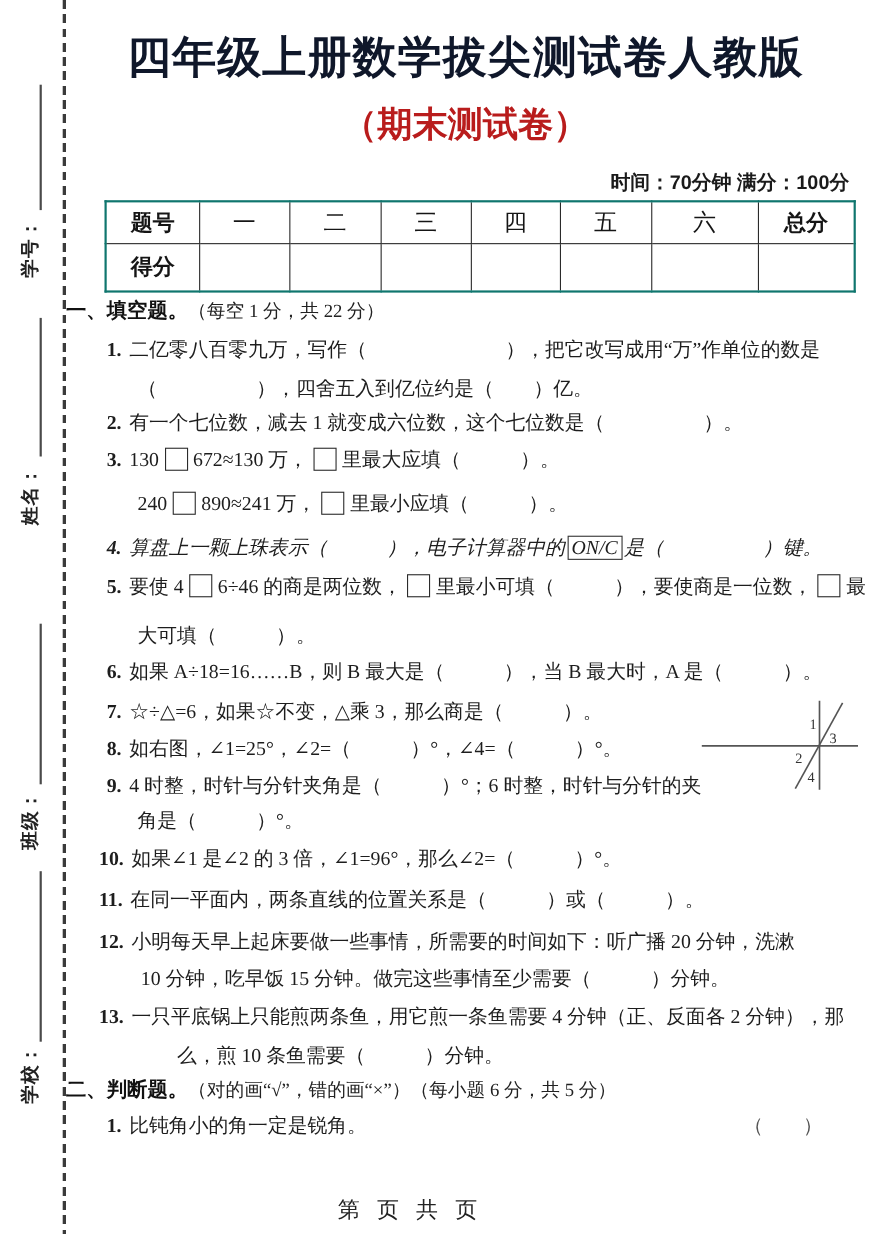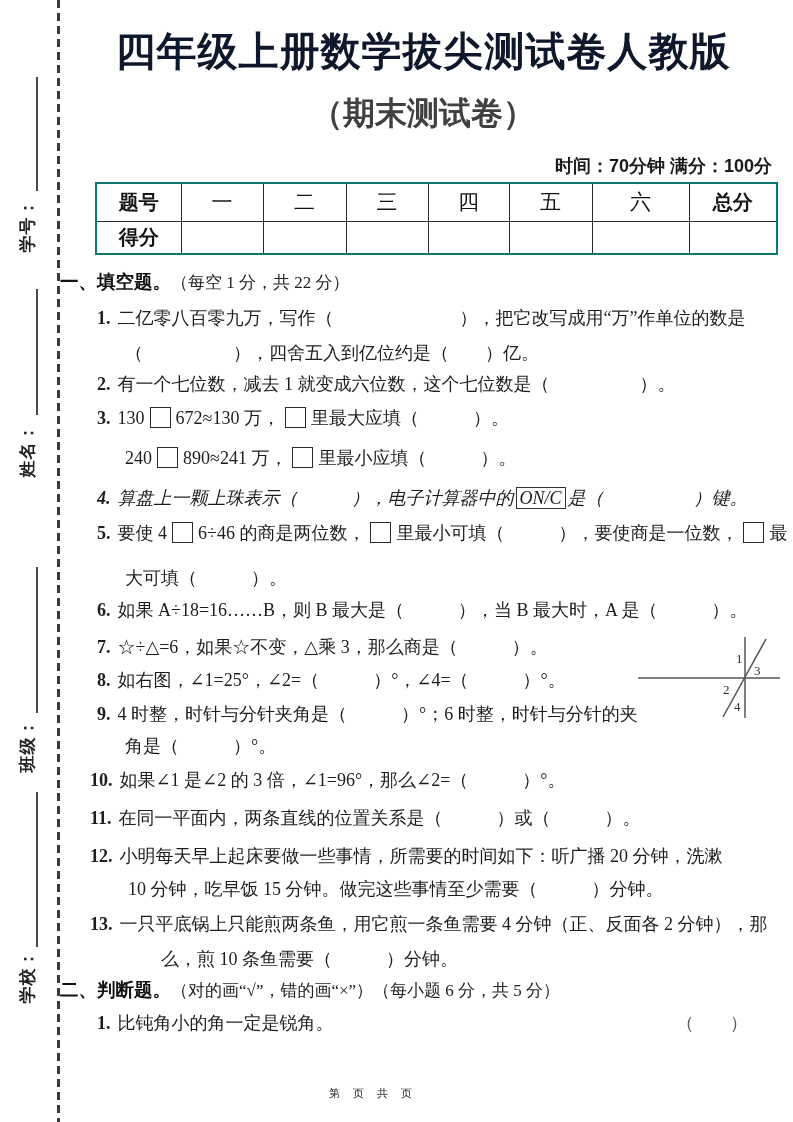"（期末测试卷）" .subtitle { color: #404040 -> #b91c1c }
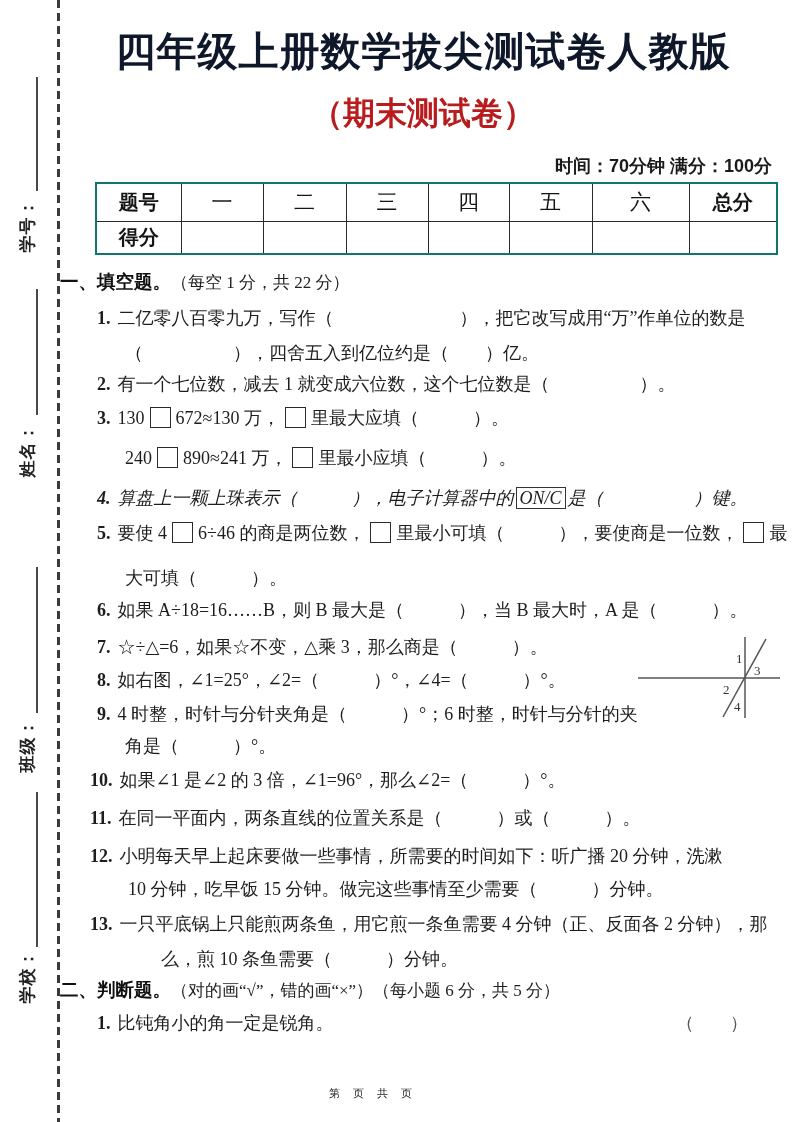"得分" table.score-table tr.r2 td { height: 33px -> 44px }
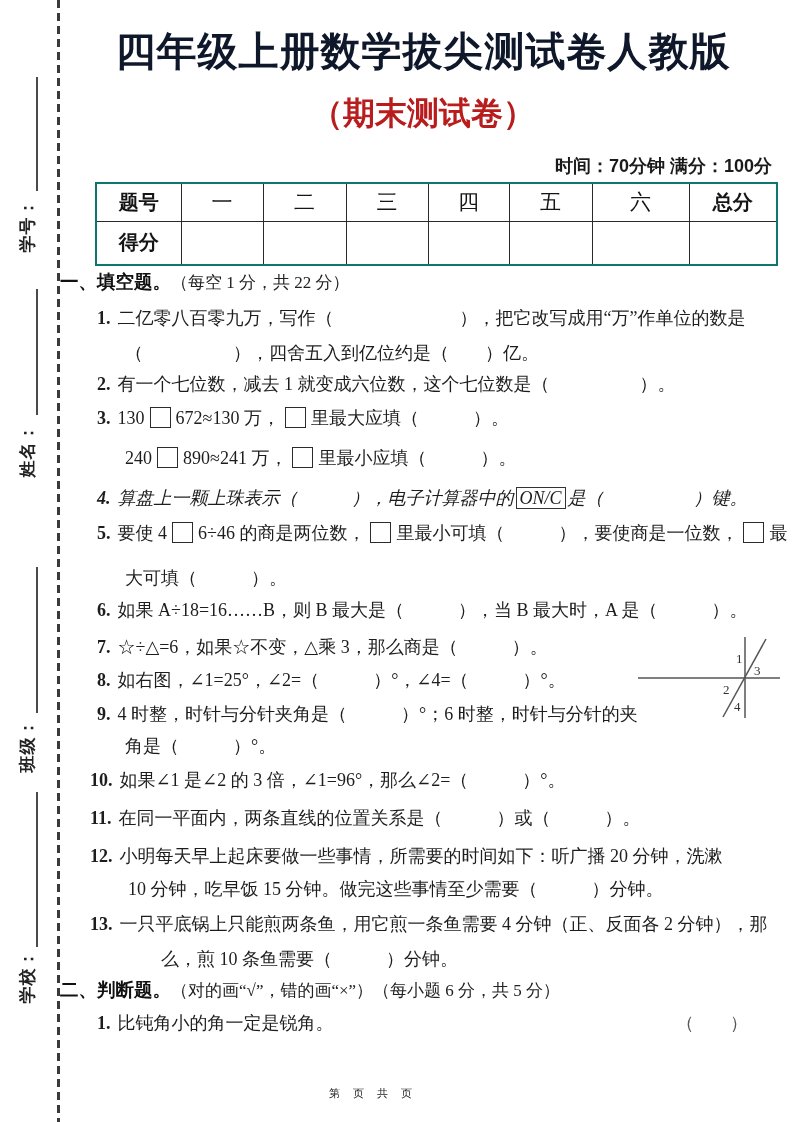"第 页 共 页" .footer { font-size: 11px -> 20px }
